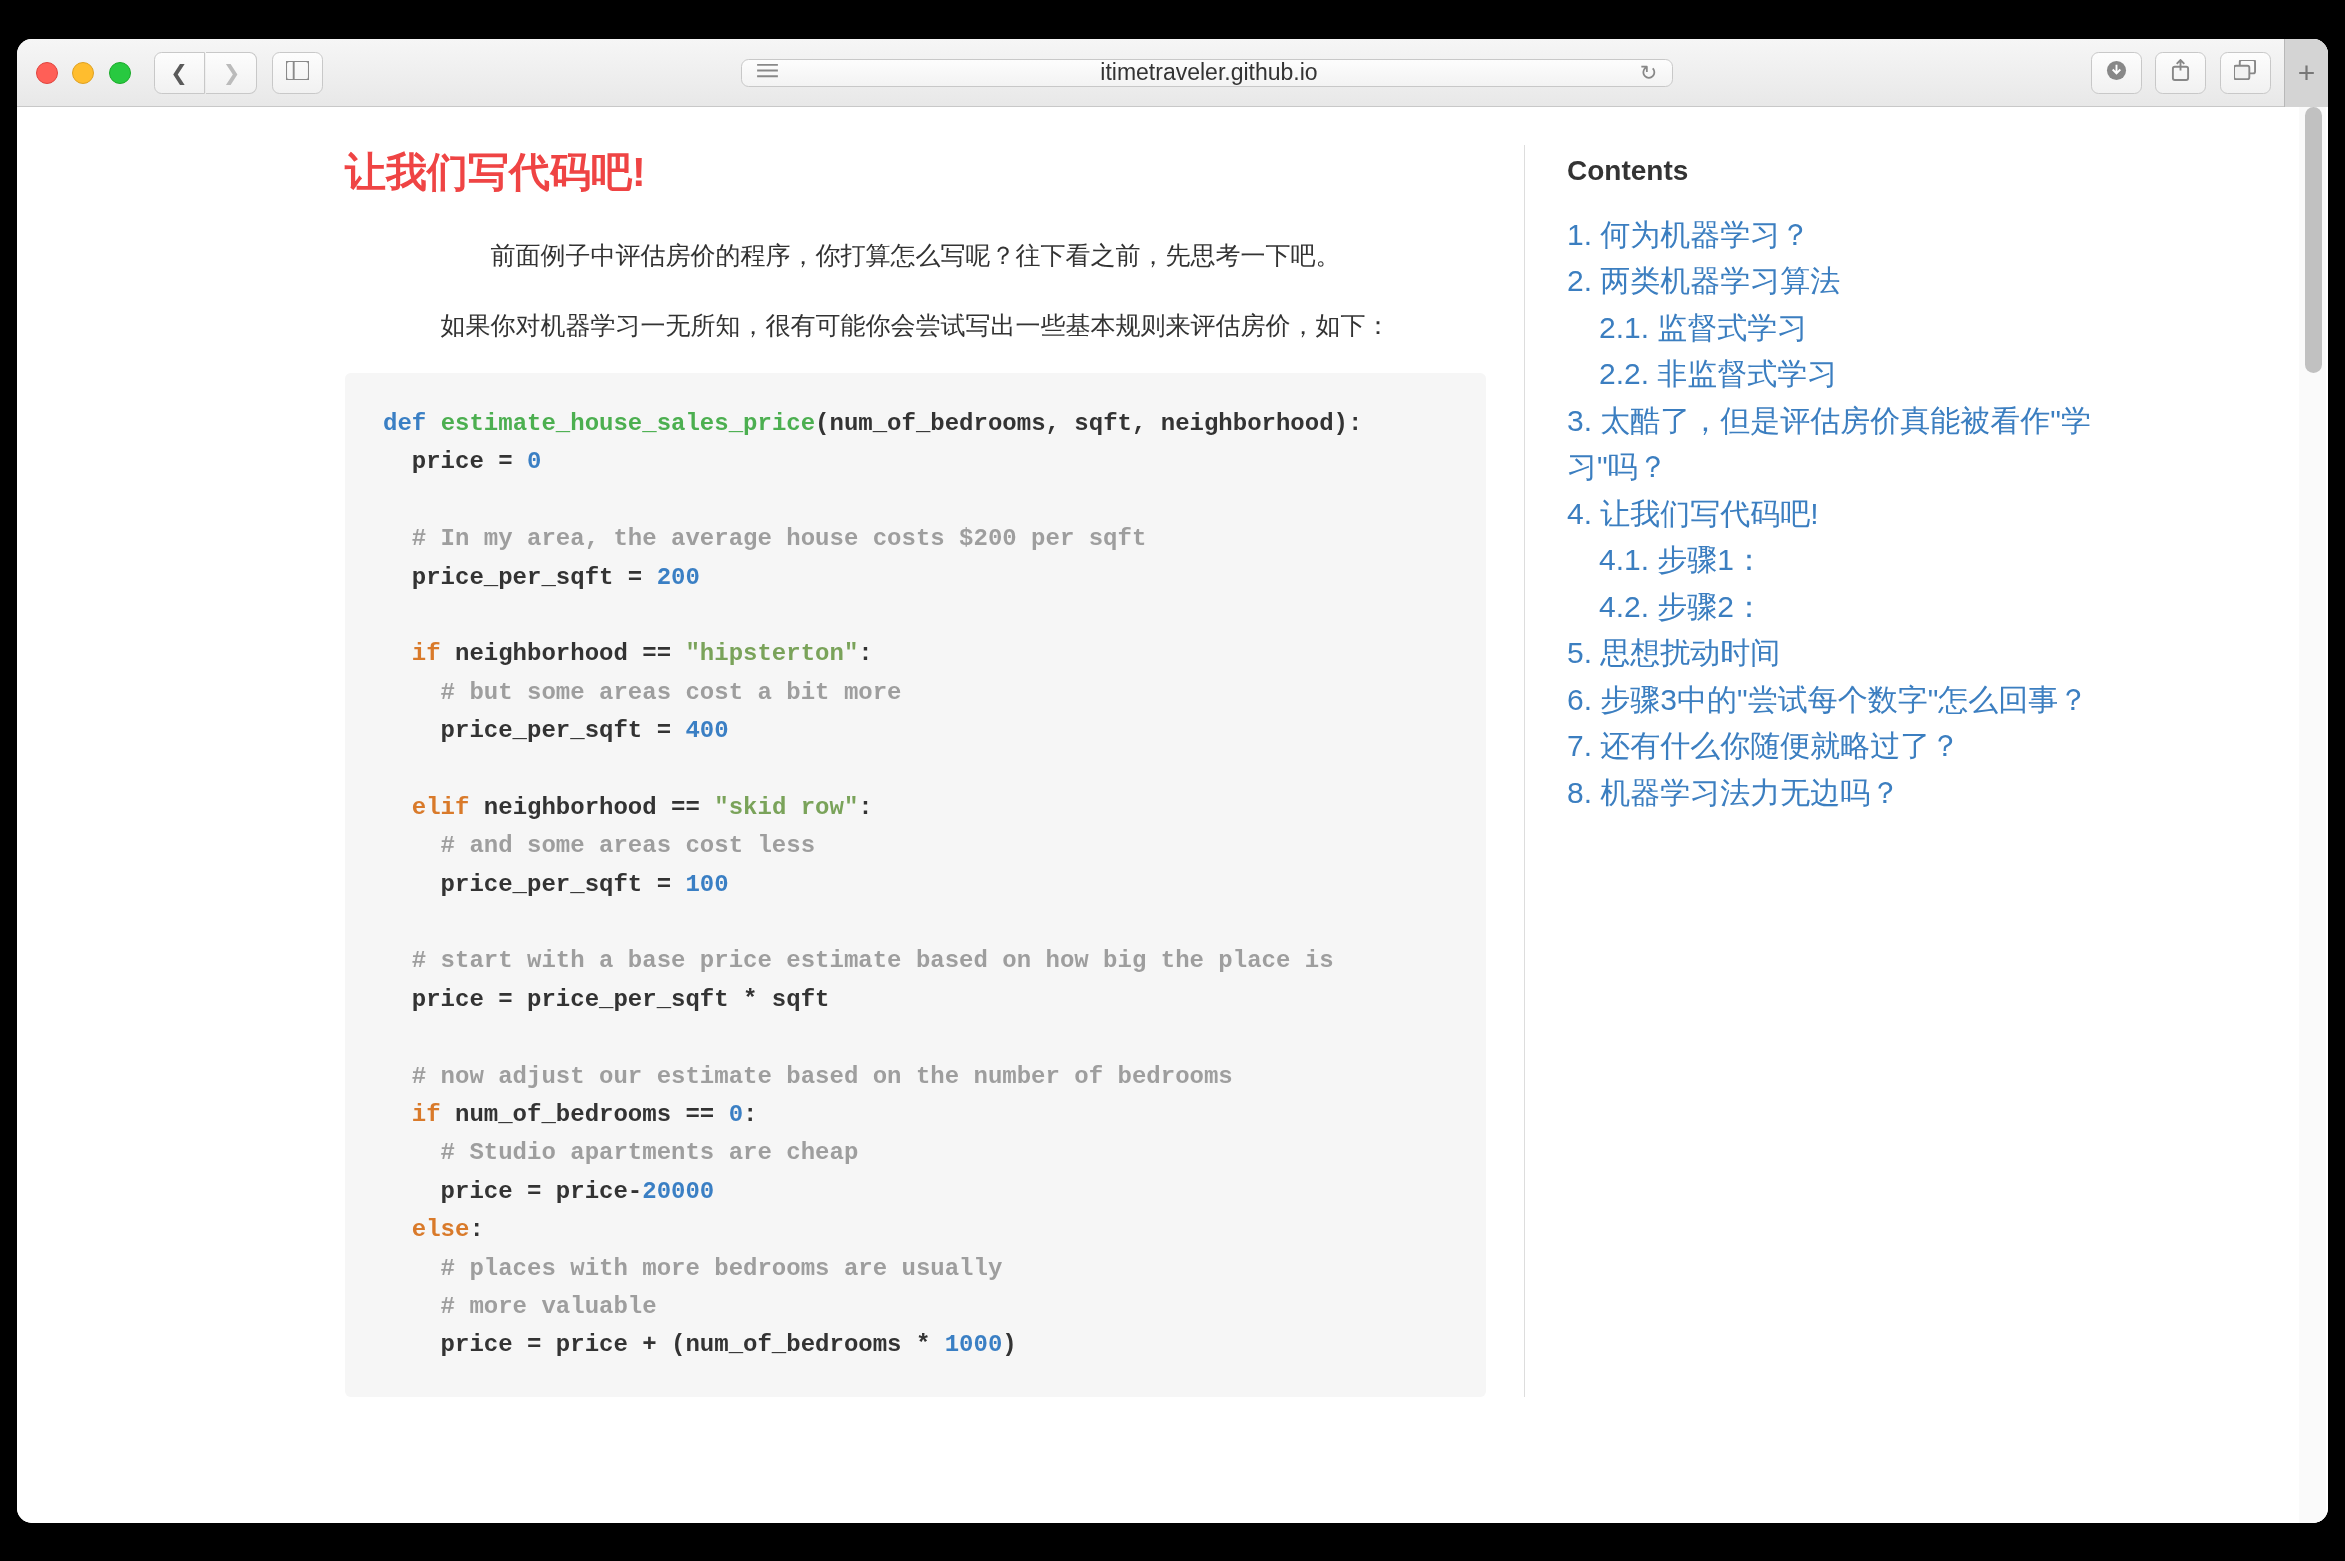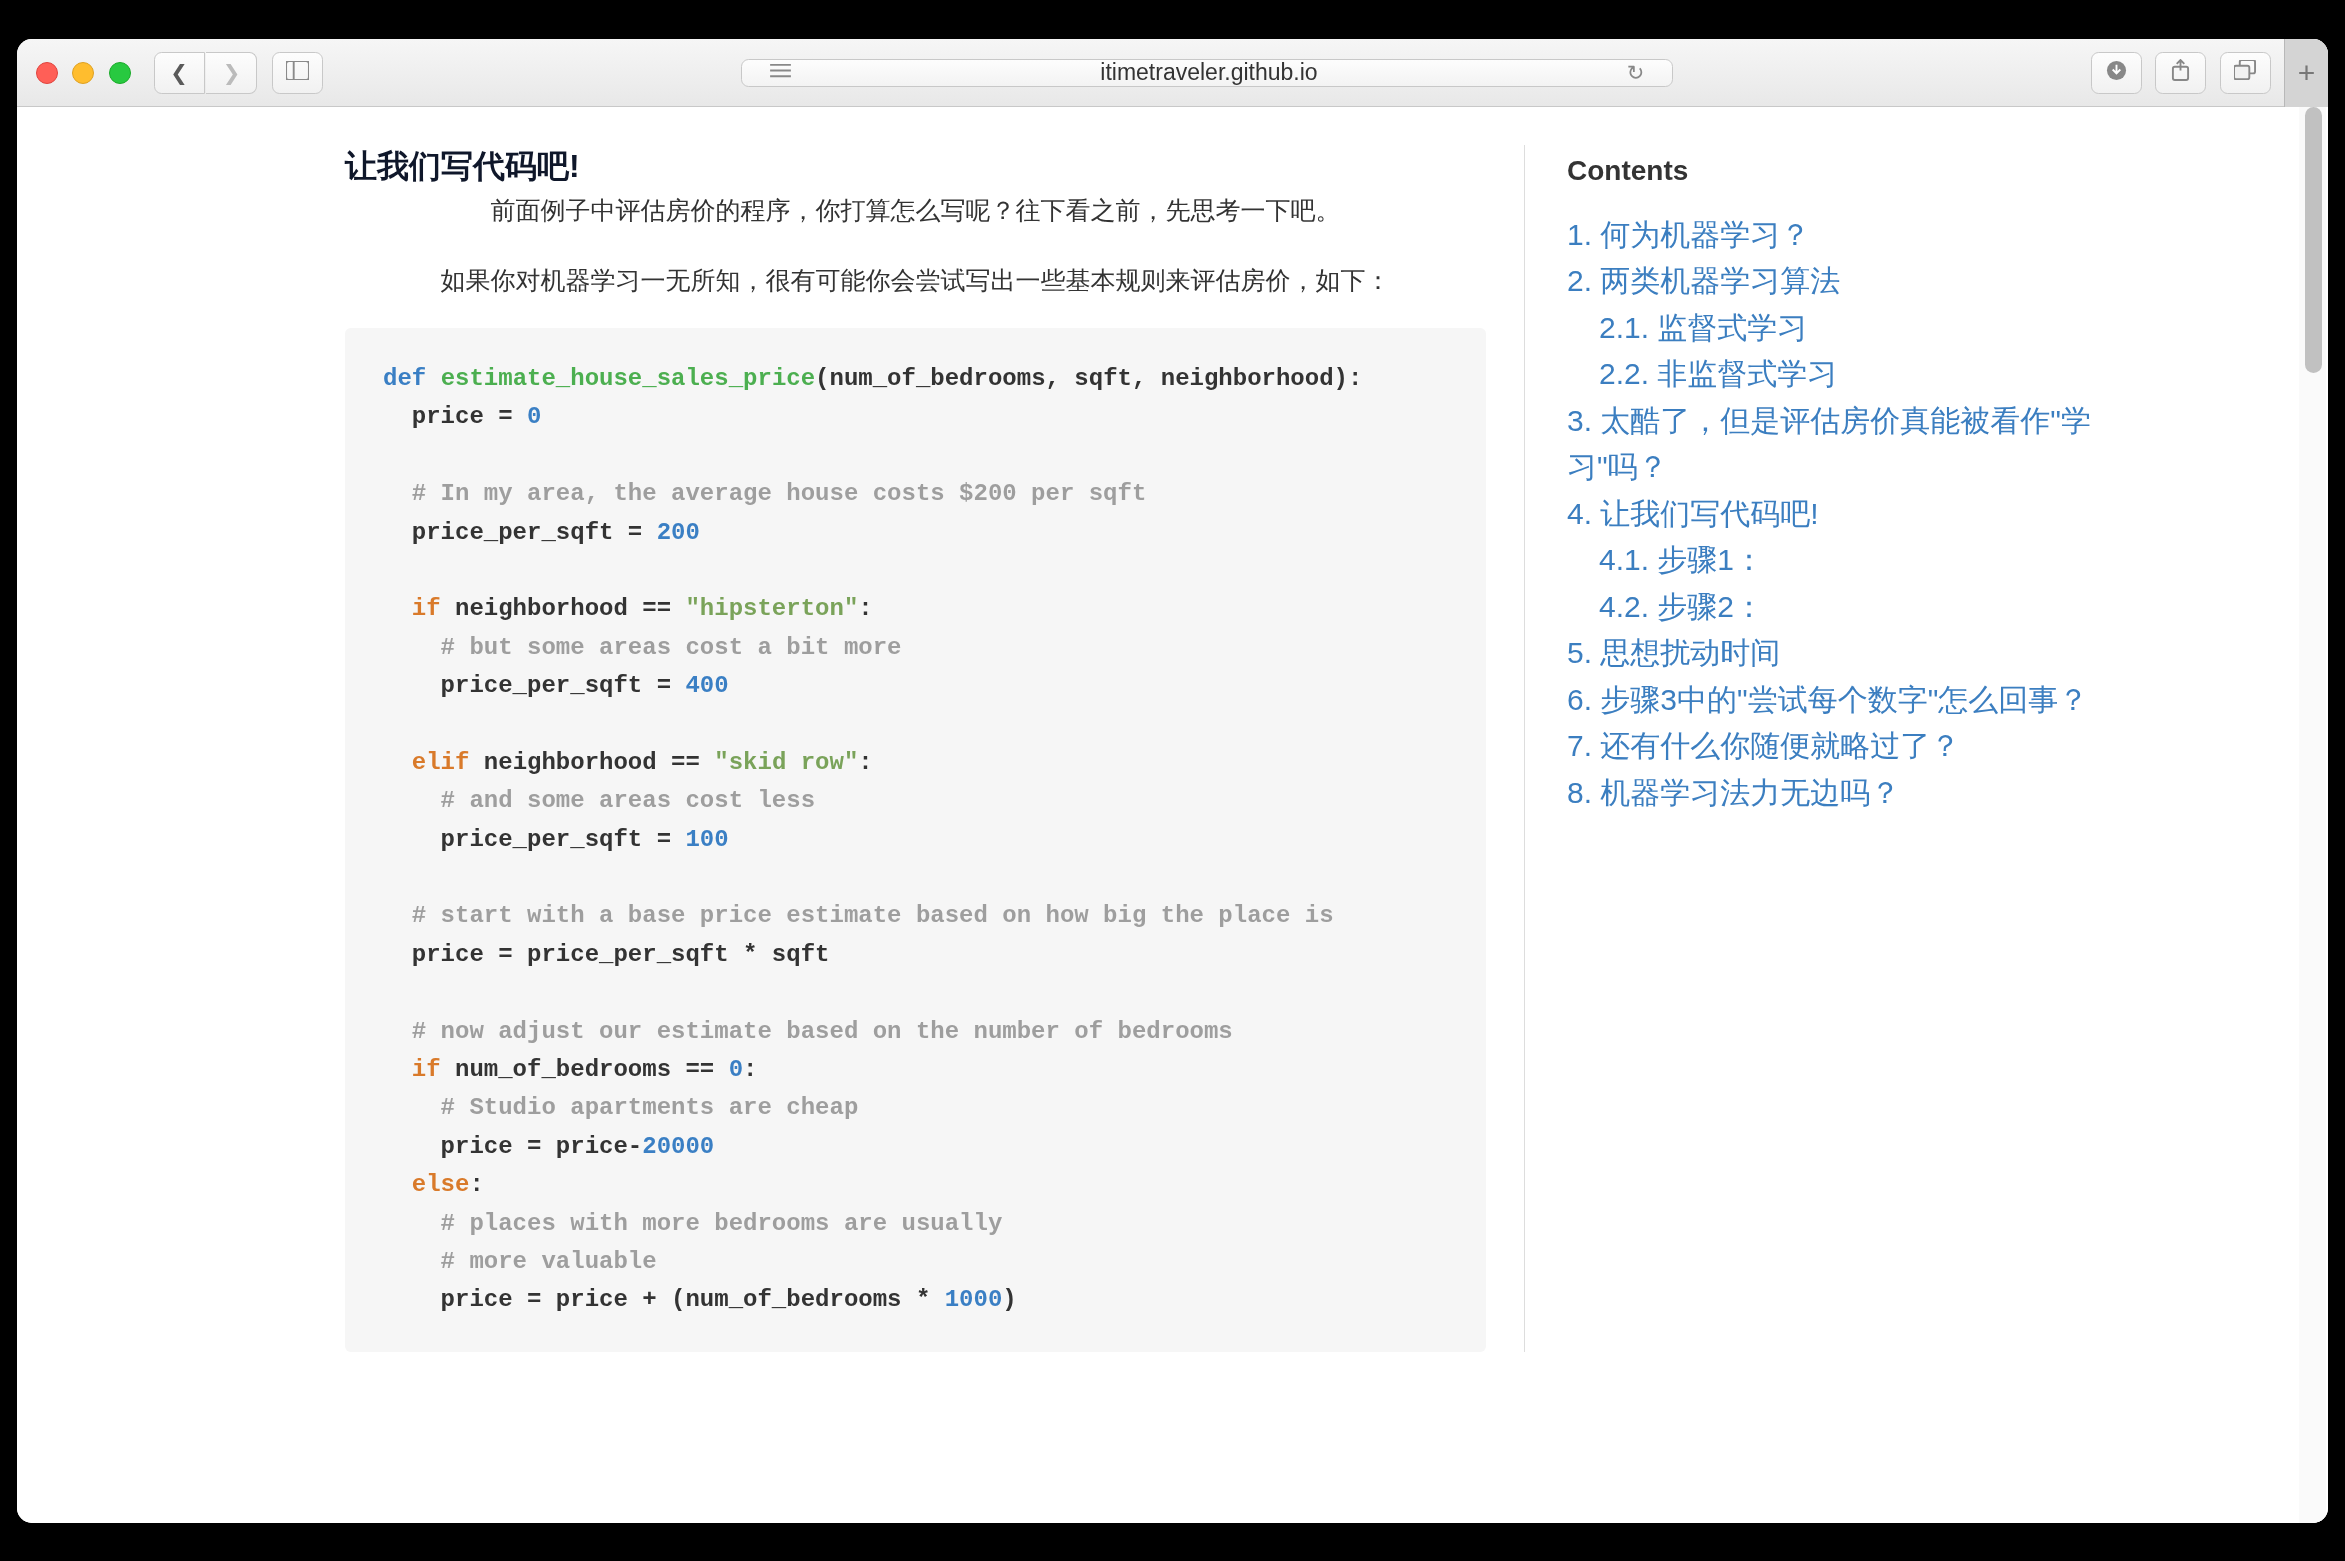"itimetraveler.github.io" .addr-bar { padding: 0 28px -> 0 15px }
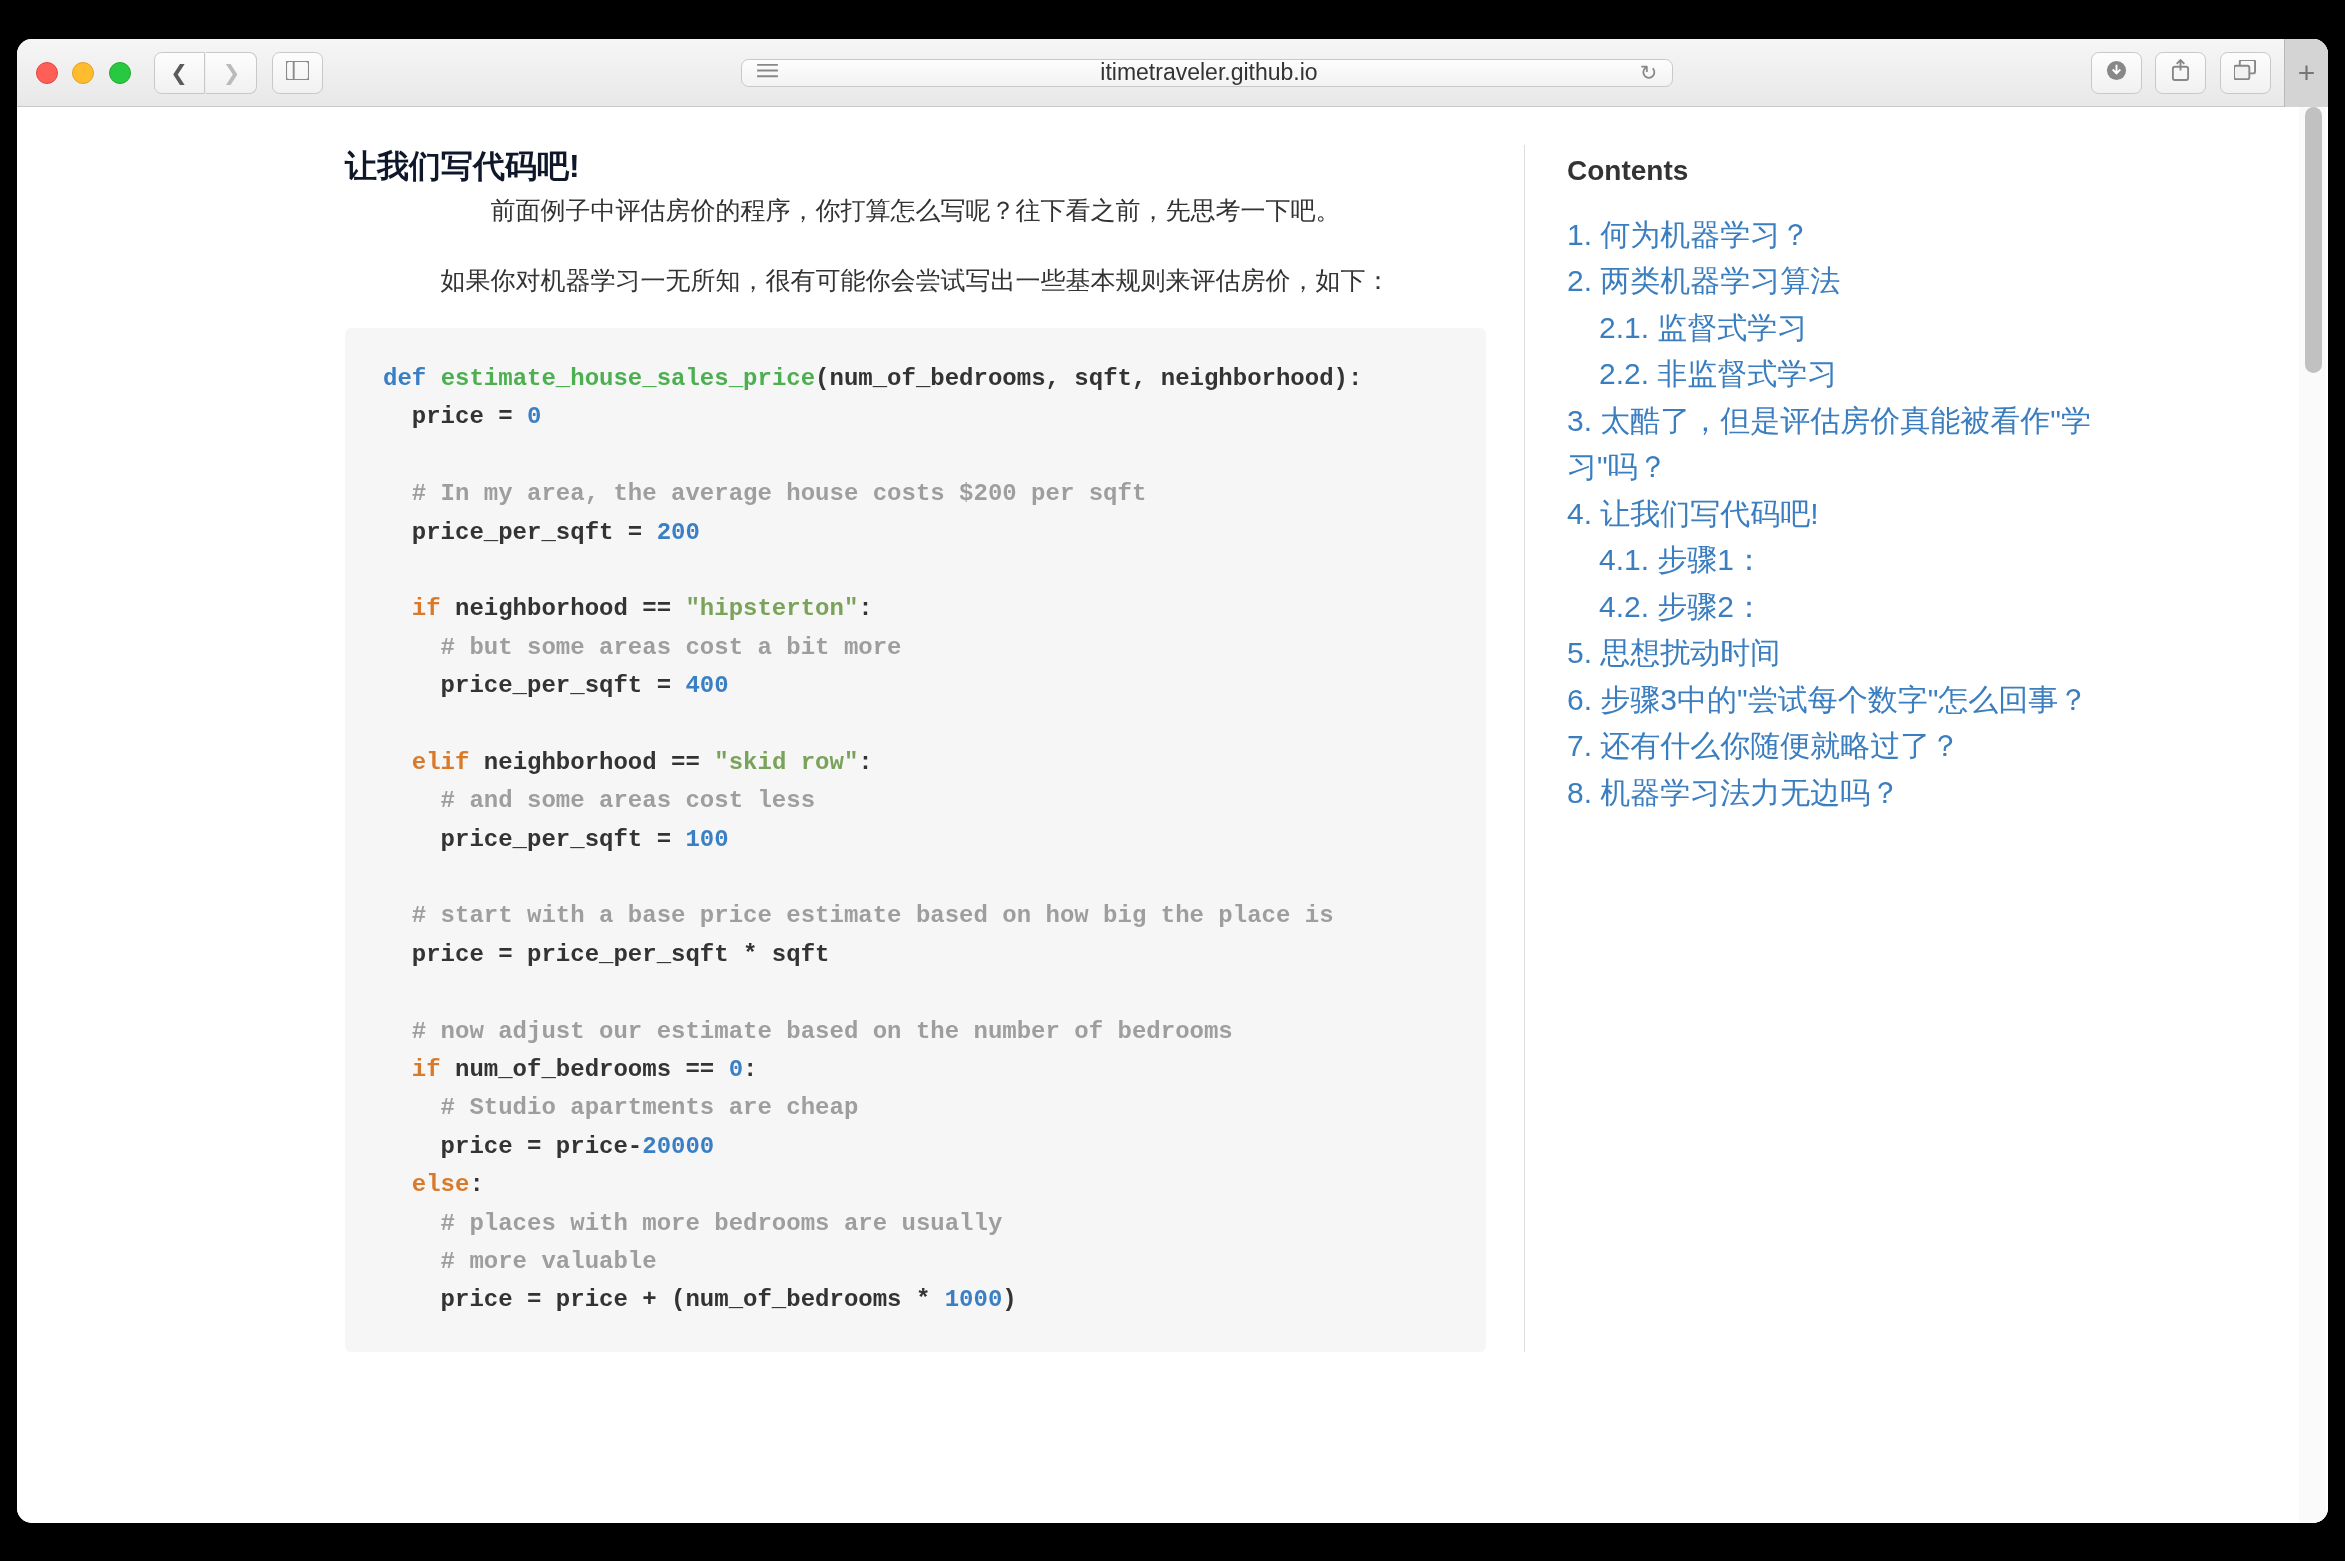"让我们写代码吧!" .article h2 { color: #0f172a -> #ef4444; font-size: 32px -> 41px; margin-bottom: none -> 34px }
